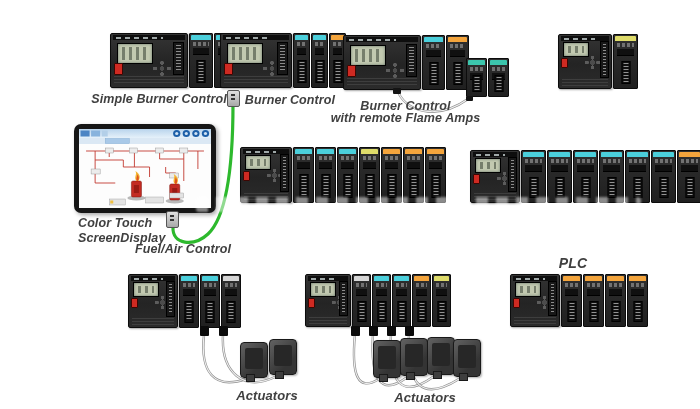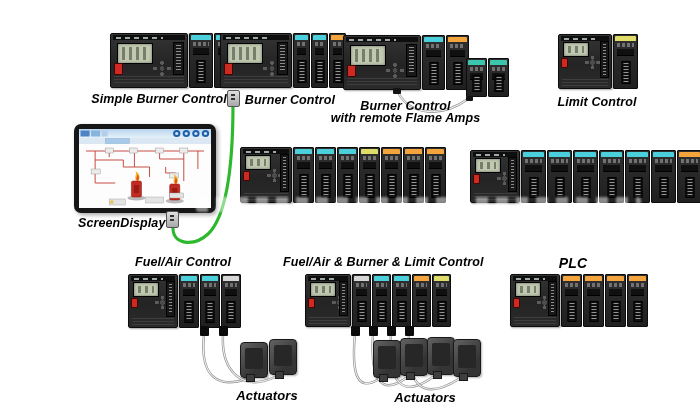"Simple Burner Control" .dlabel { color: #000000 -> #404040 }
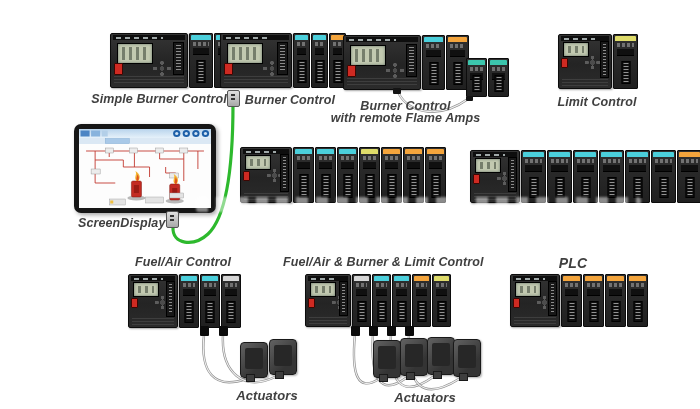"Limit Control" div.dlabel { html: <div>Limit Control</div> -> none }
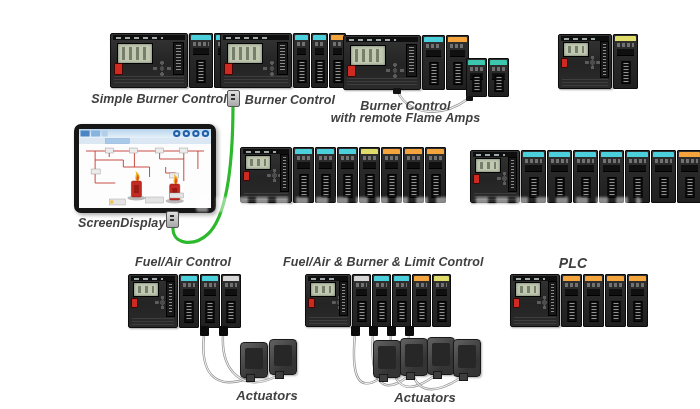"Color Touch" div { html: none -> <div>Color Touch</div> }
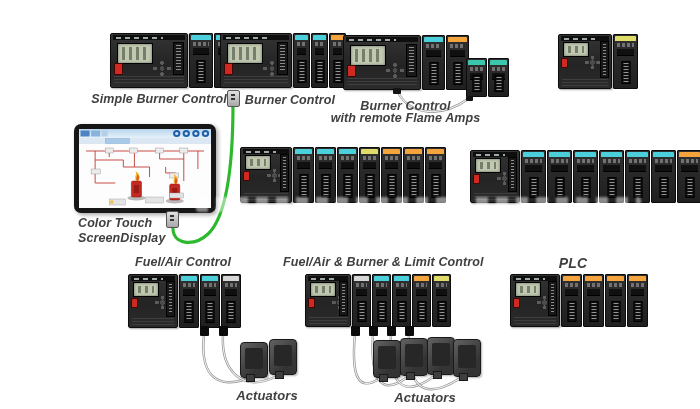"Fuel/Air Control" div.dlabel { top: 255px -> 242px }
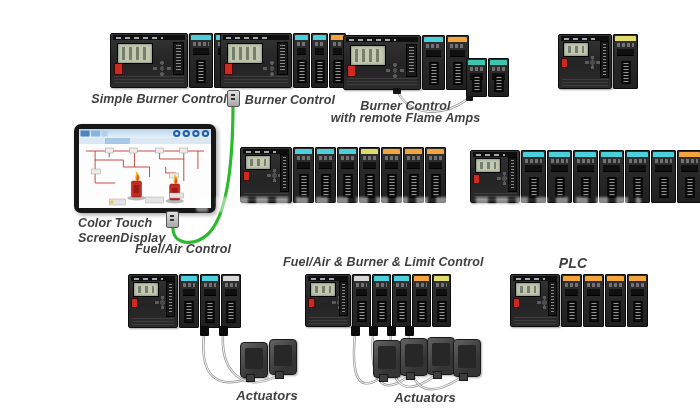"Fuel/Air & Burner & Limit" div.dlabel { html: <div>Fuel/Air &amp; Burner &amp; Limit Control</div> -> none }
